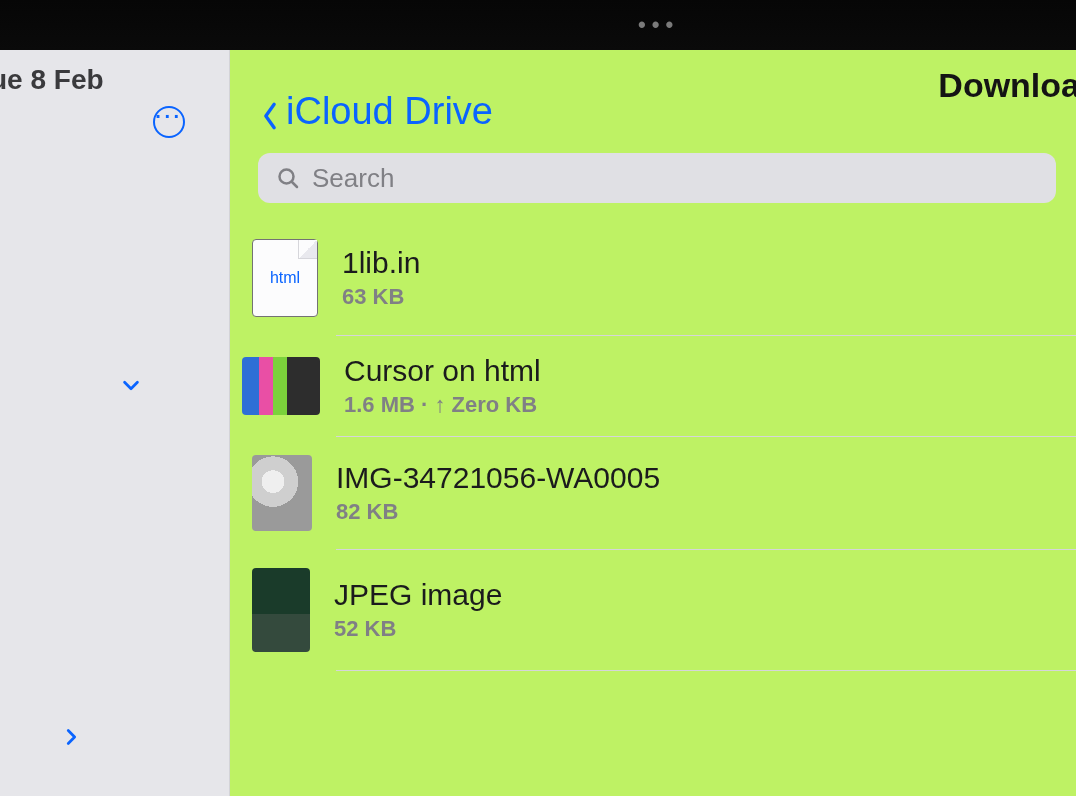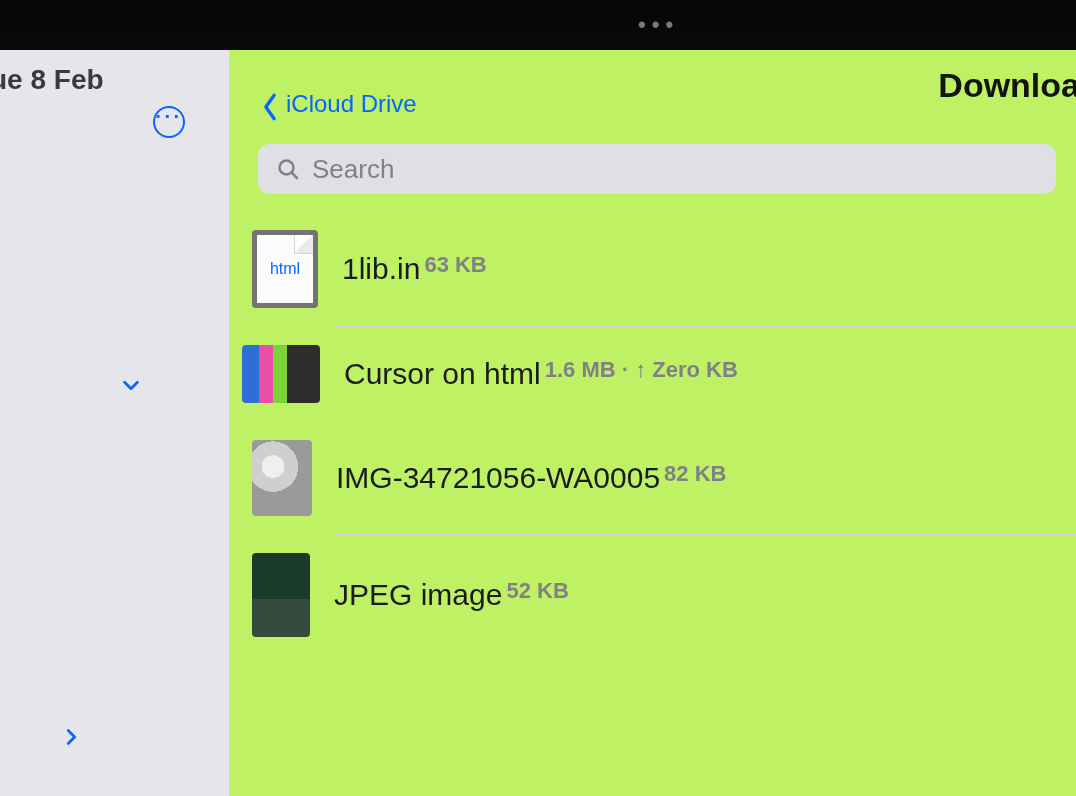"iCloud Drive" .back { align-items: flex-start -> flex-end; font-size: 24px -> 38px }
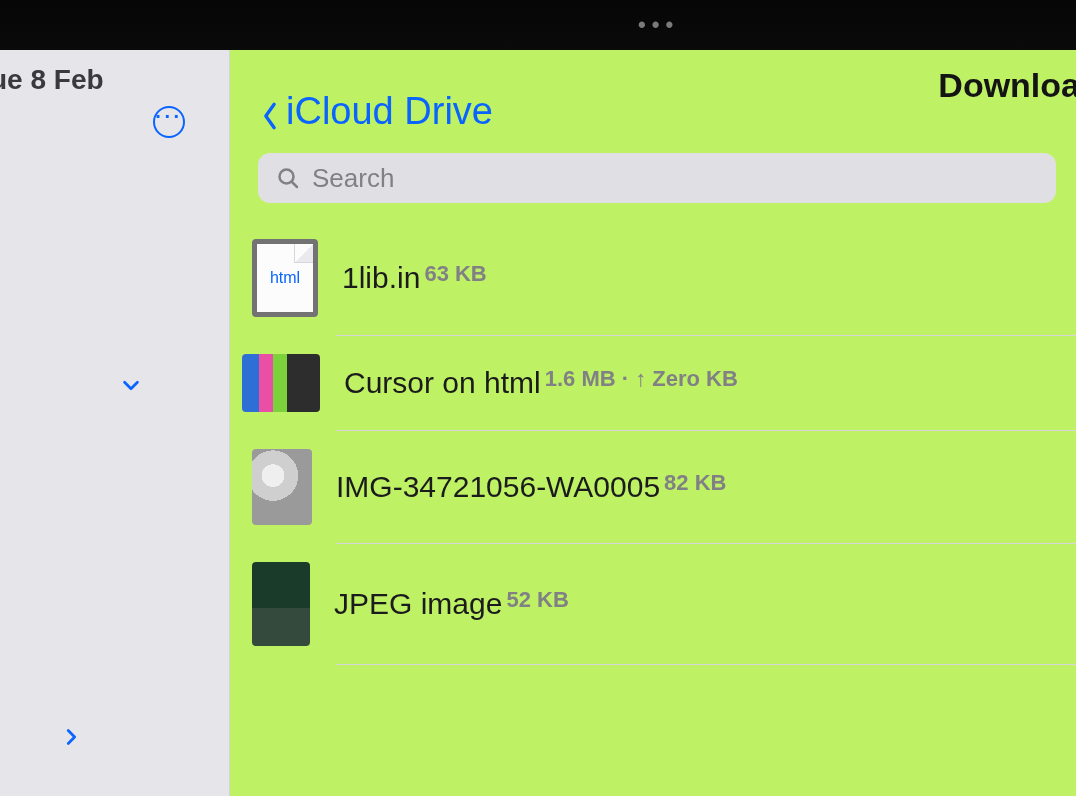"html" .thumb.file { border: 5px solid #737373 -> 1px solid #737373 }
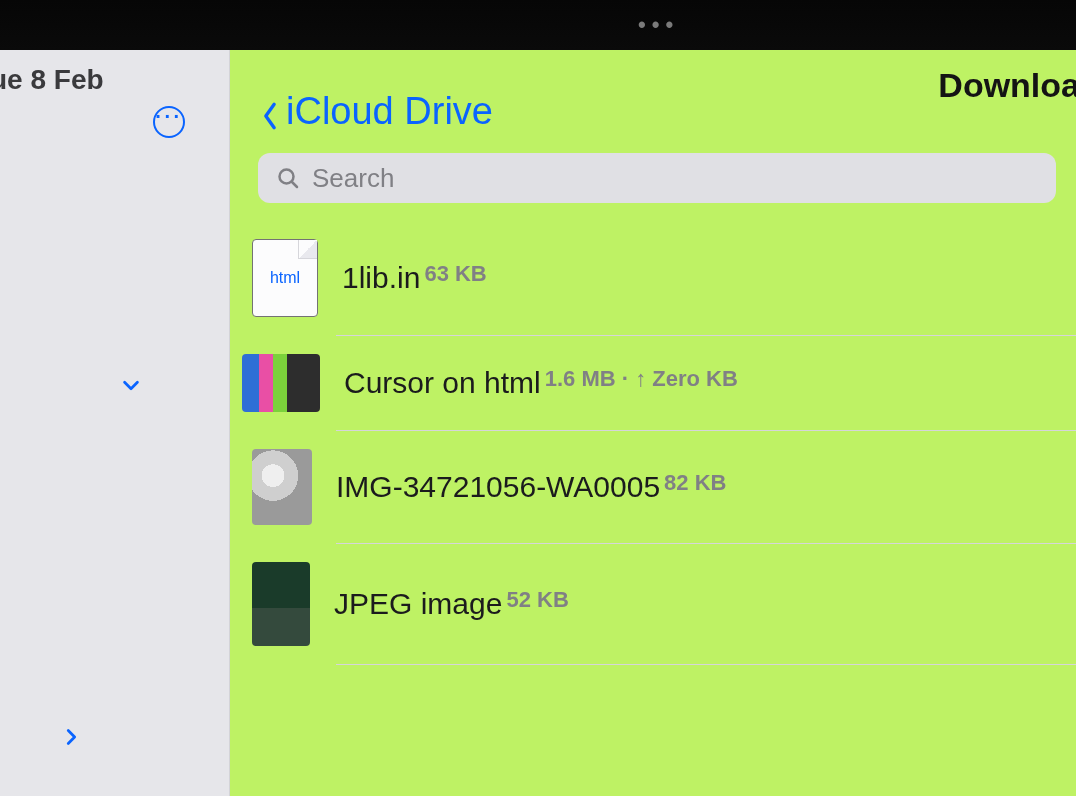"1lib.in" .meta { flex-direction: row -> column }
